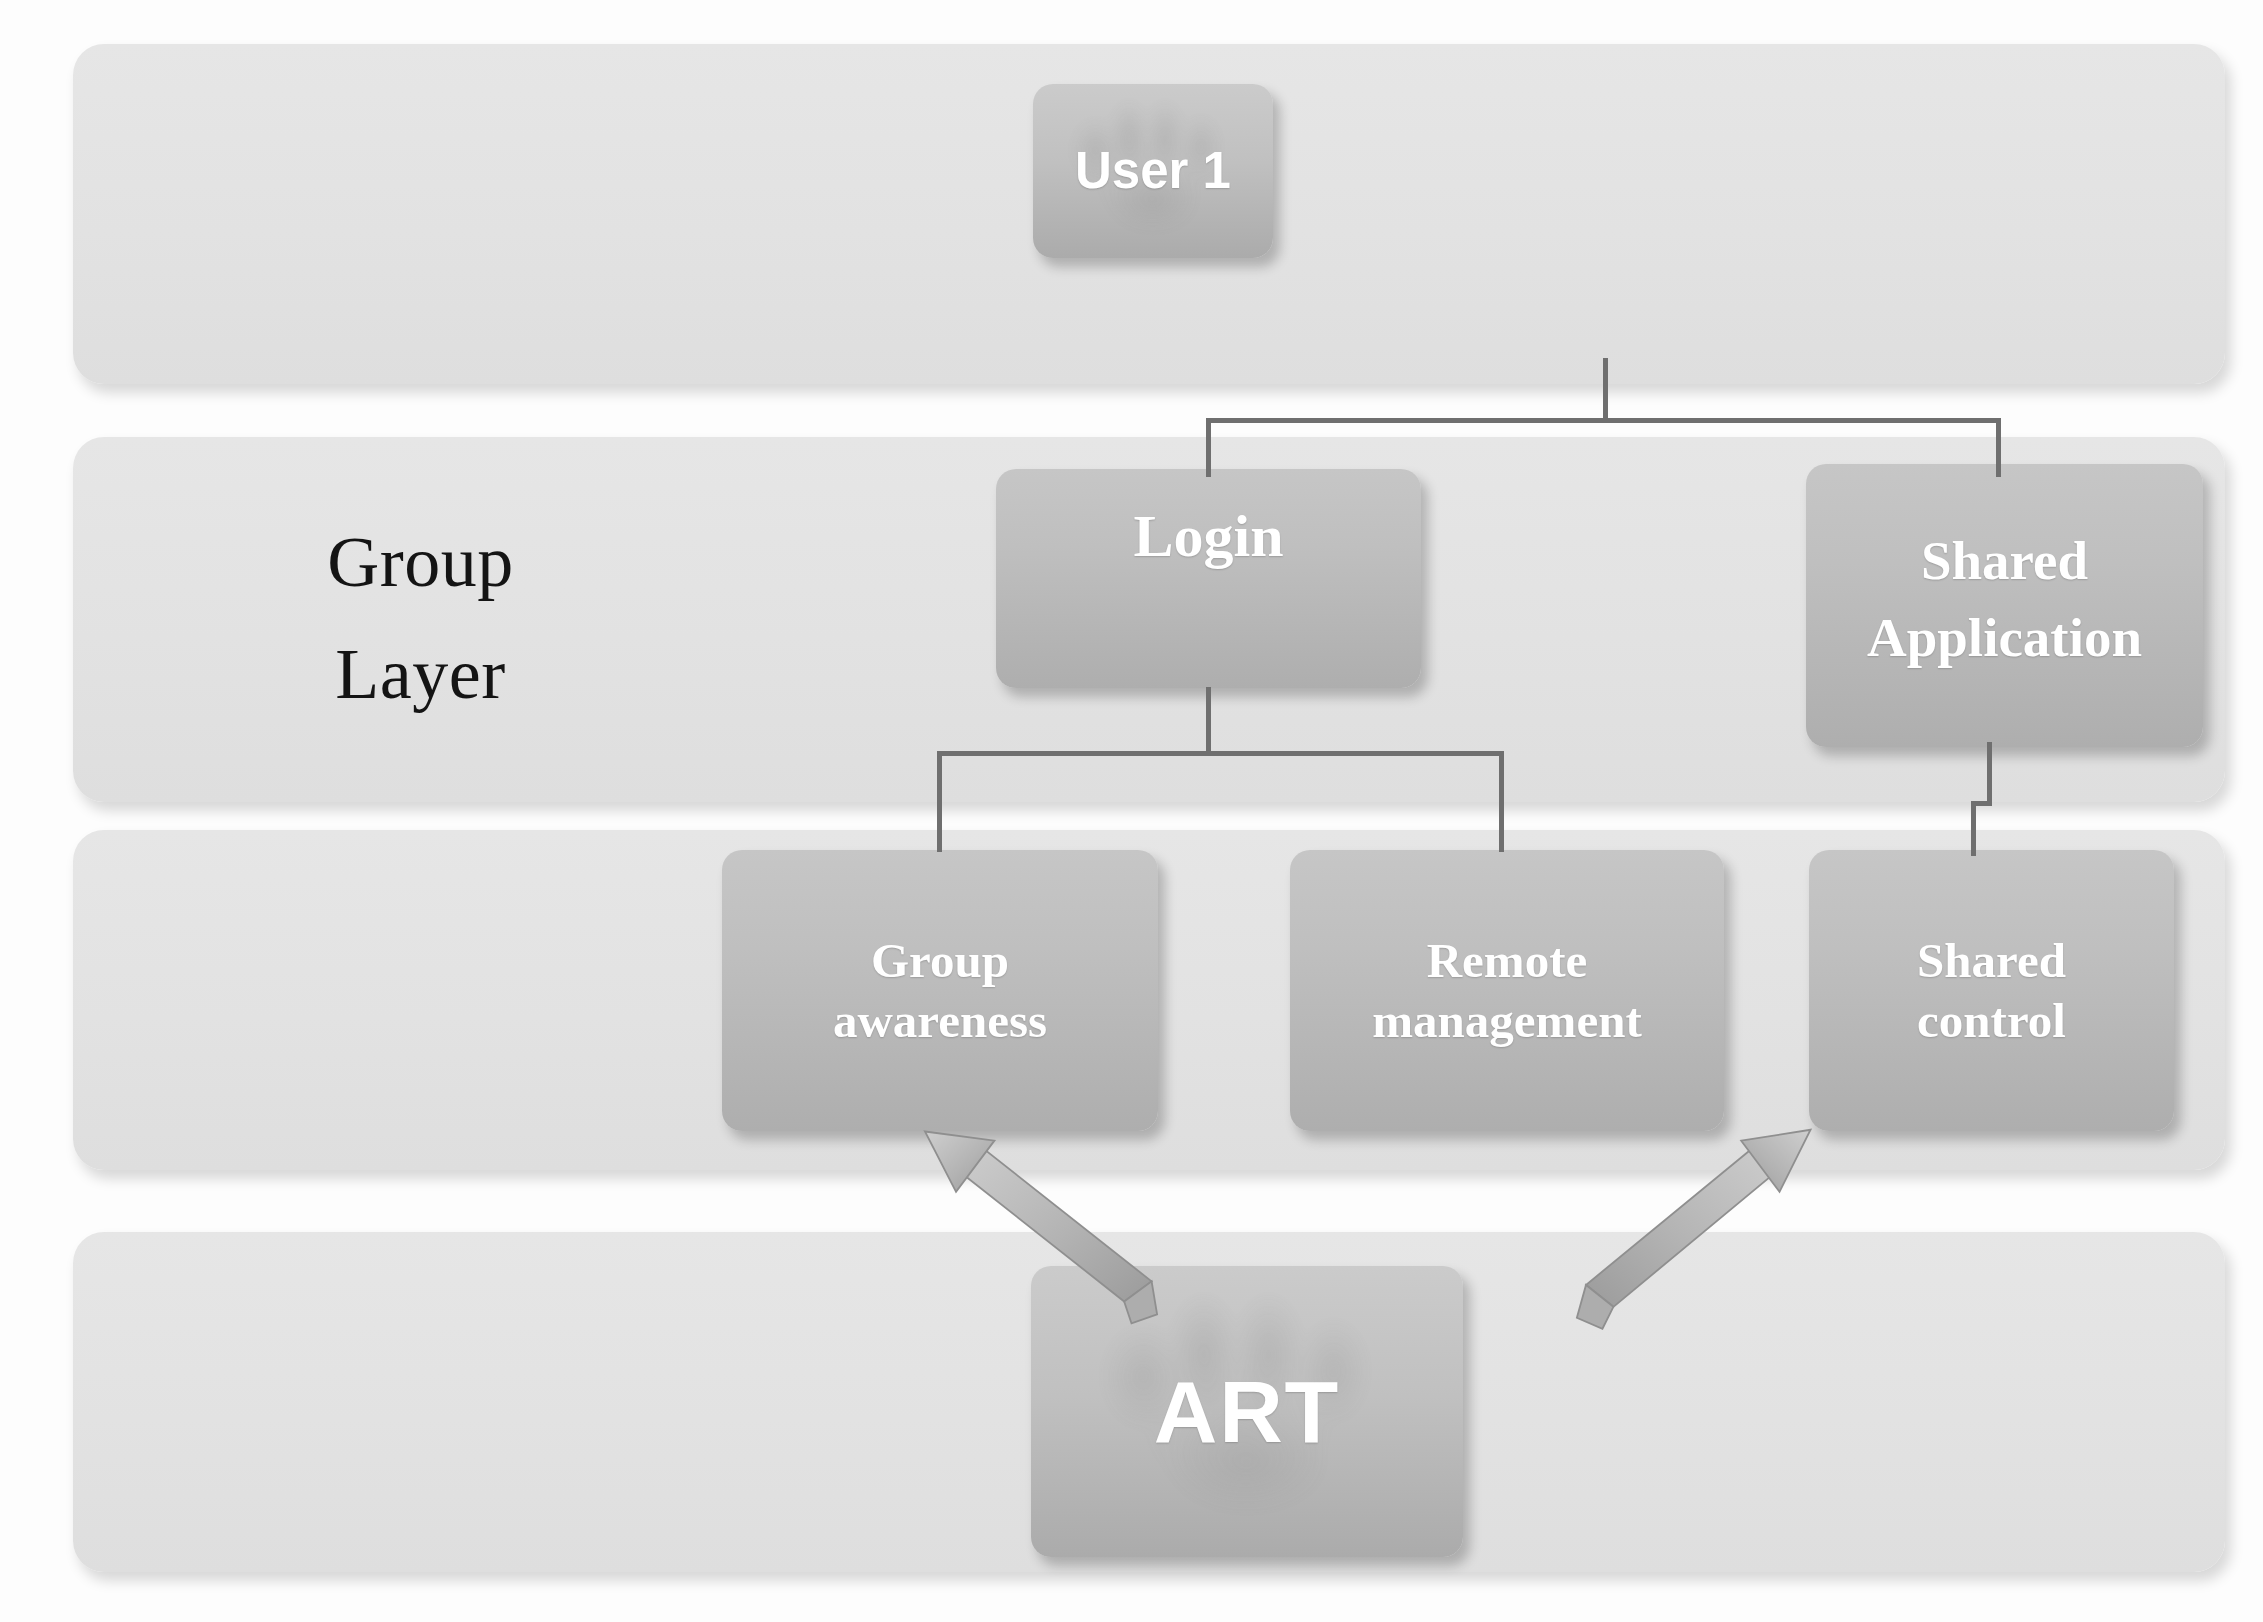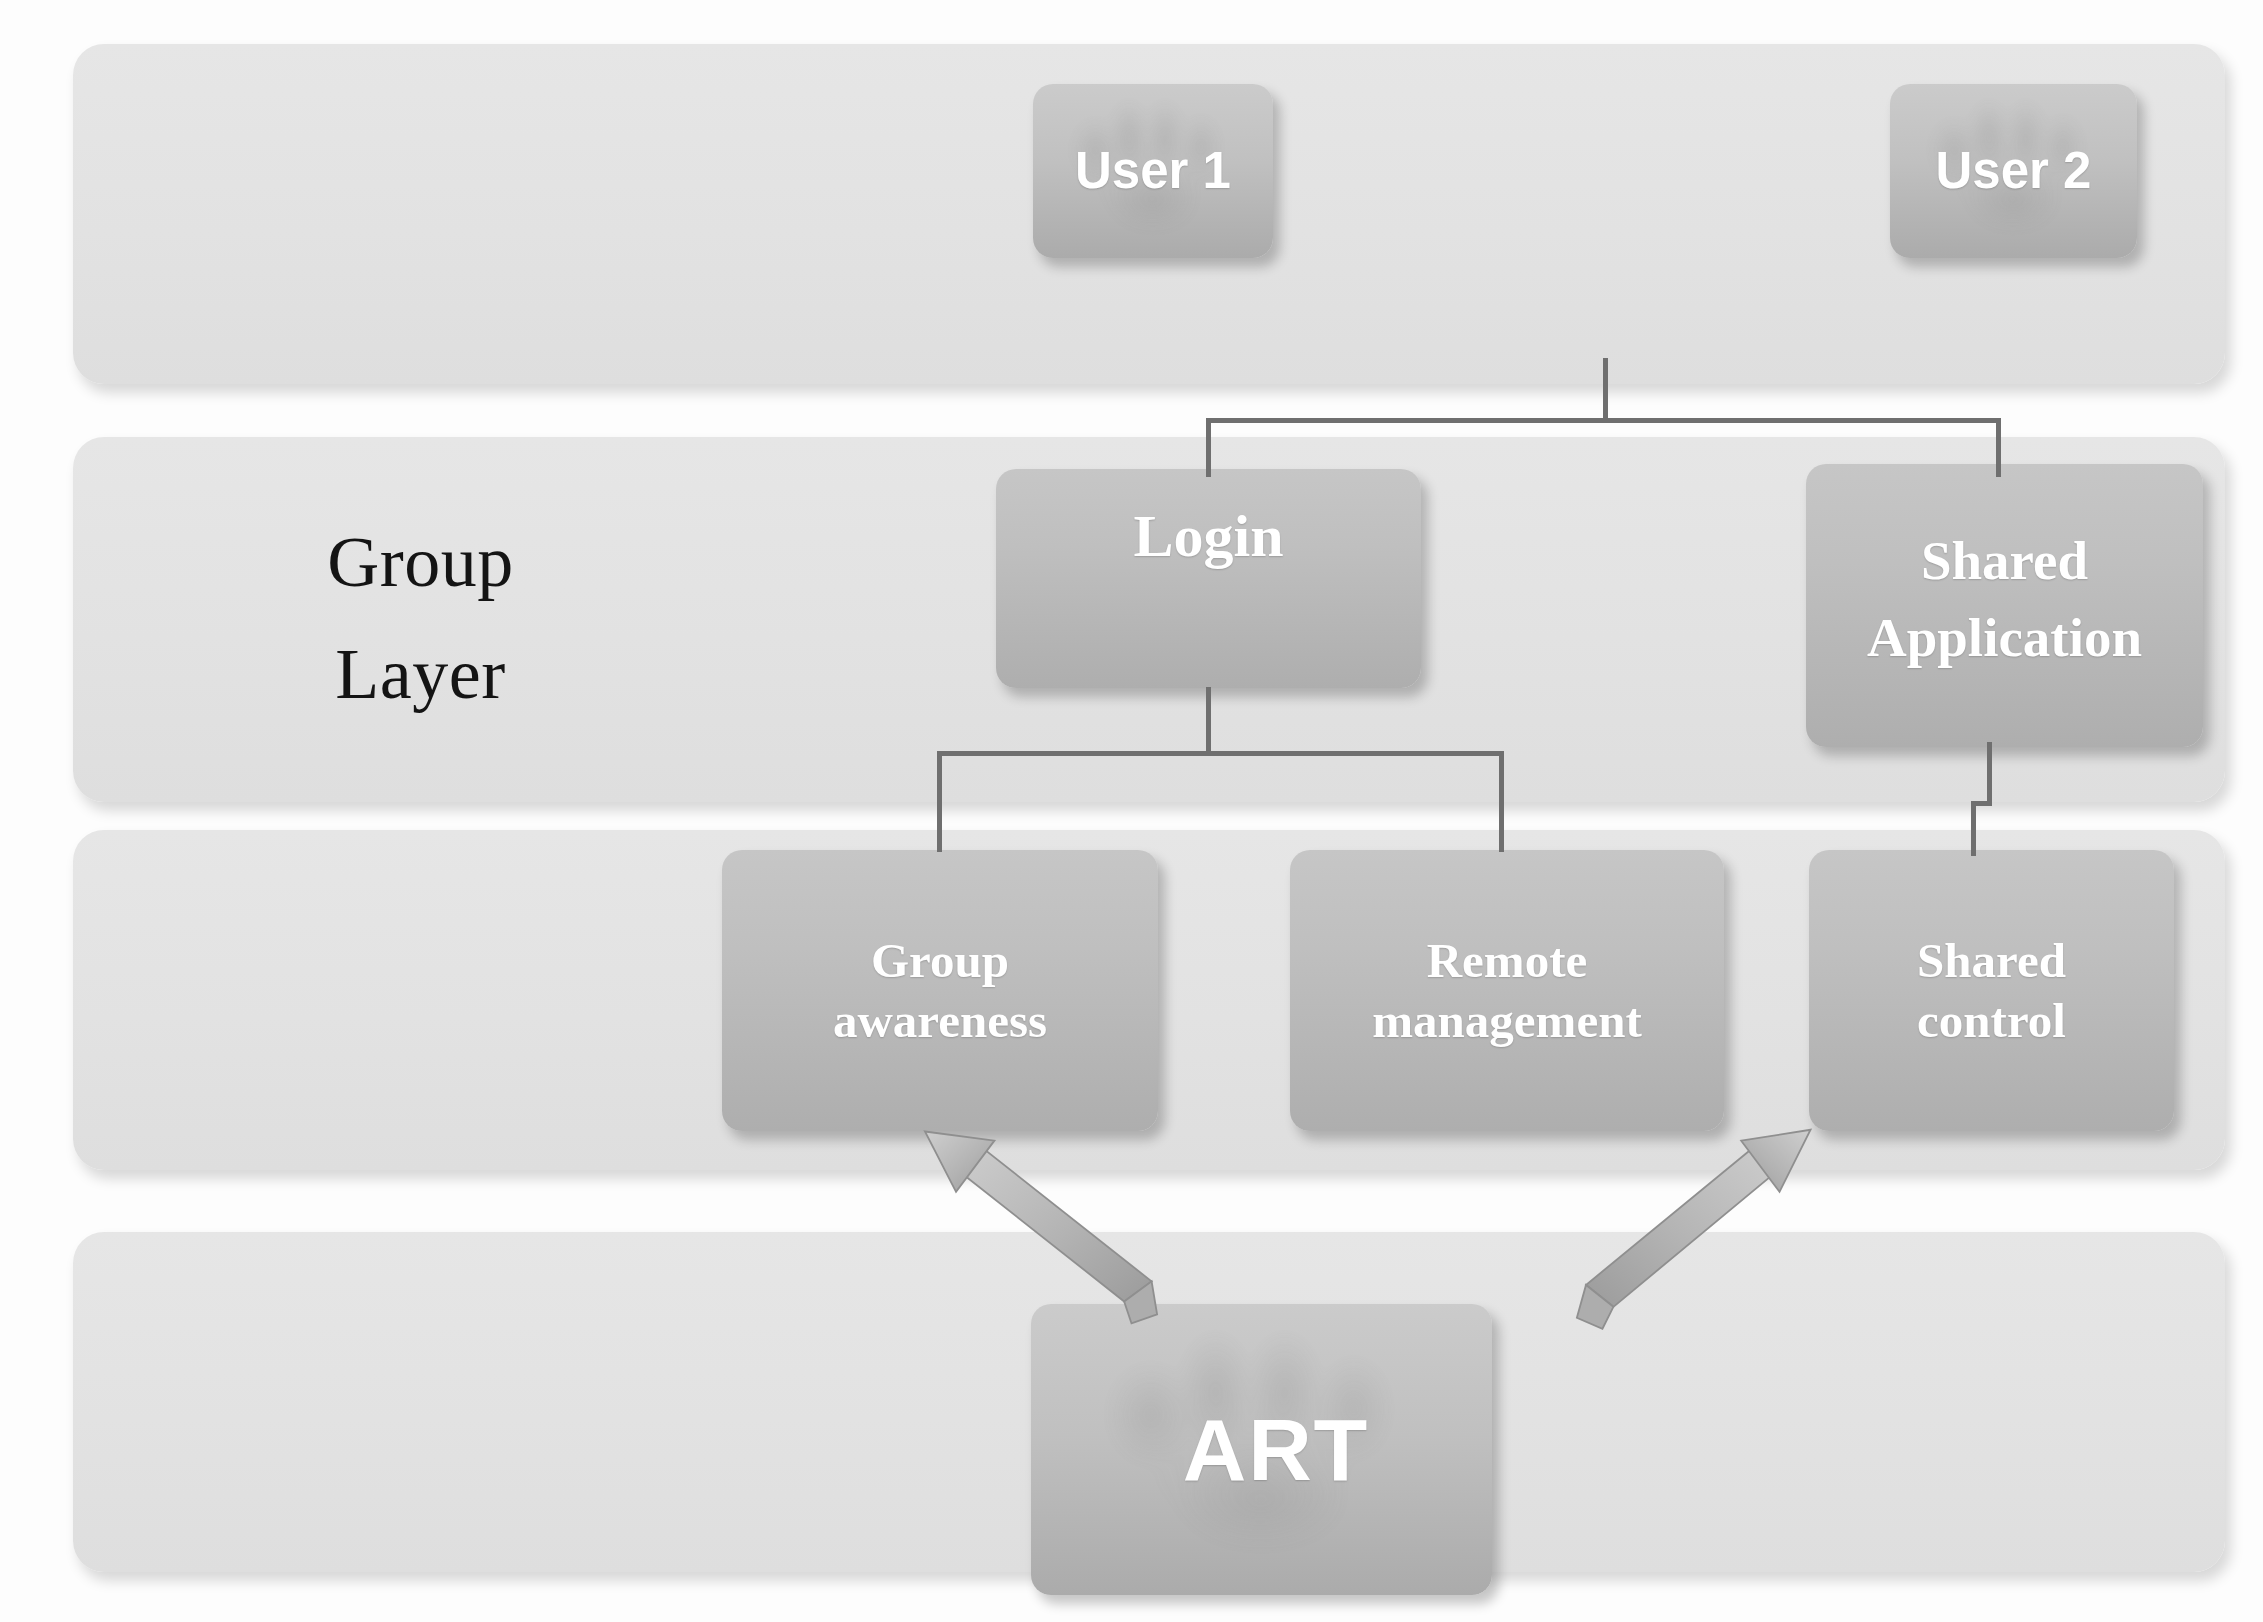"User 2" div.node { html: <div> <div></div> <span>User 2</span> </div> -> none }
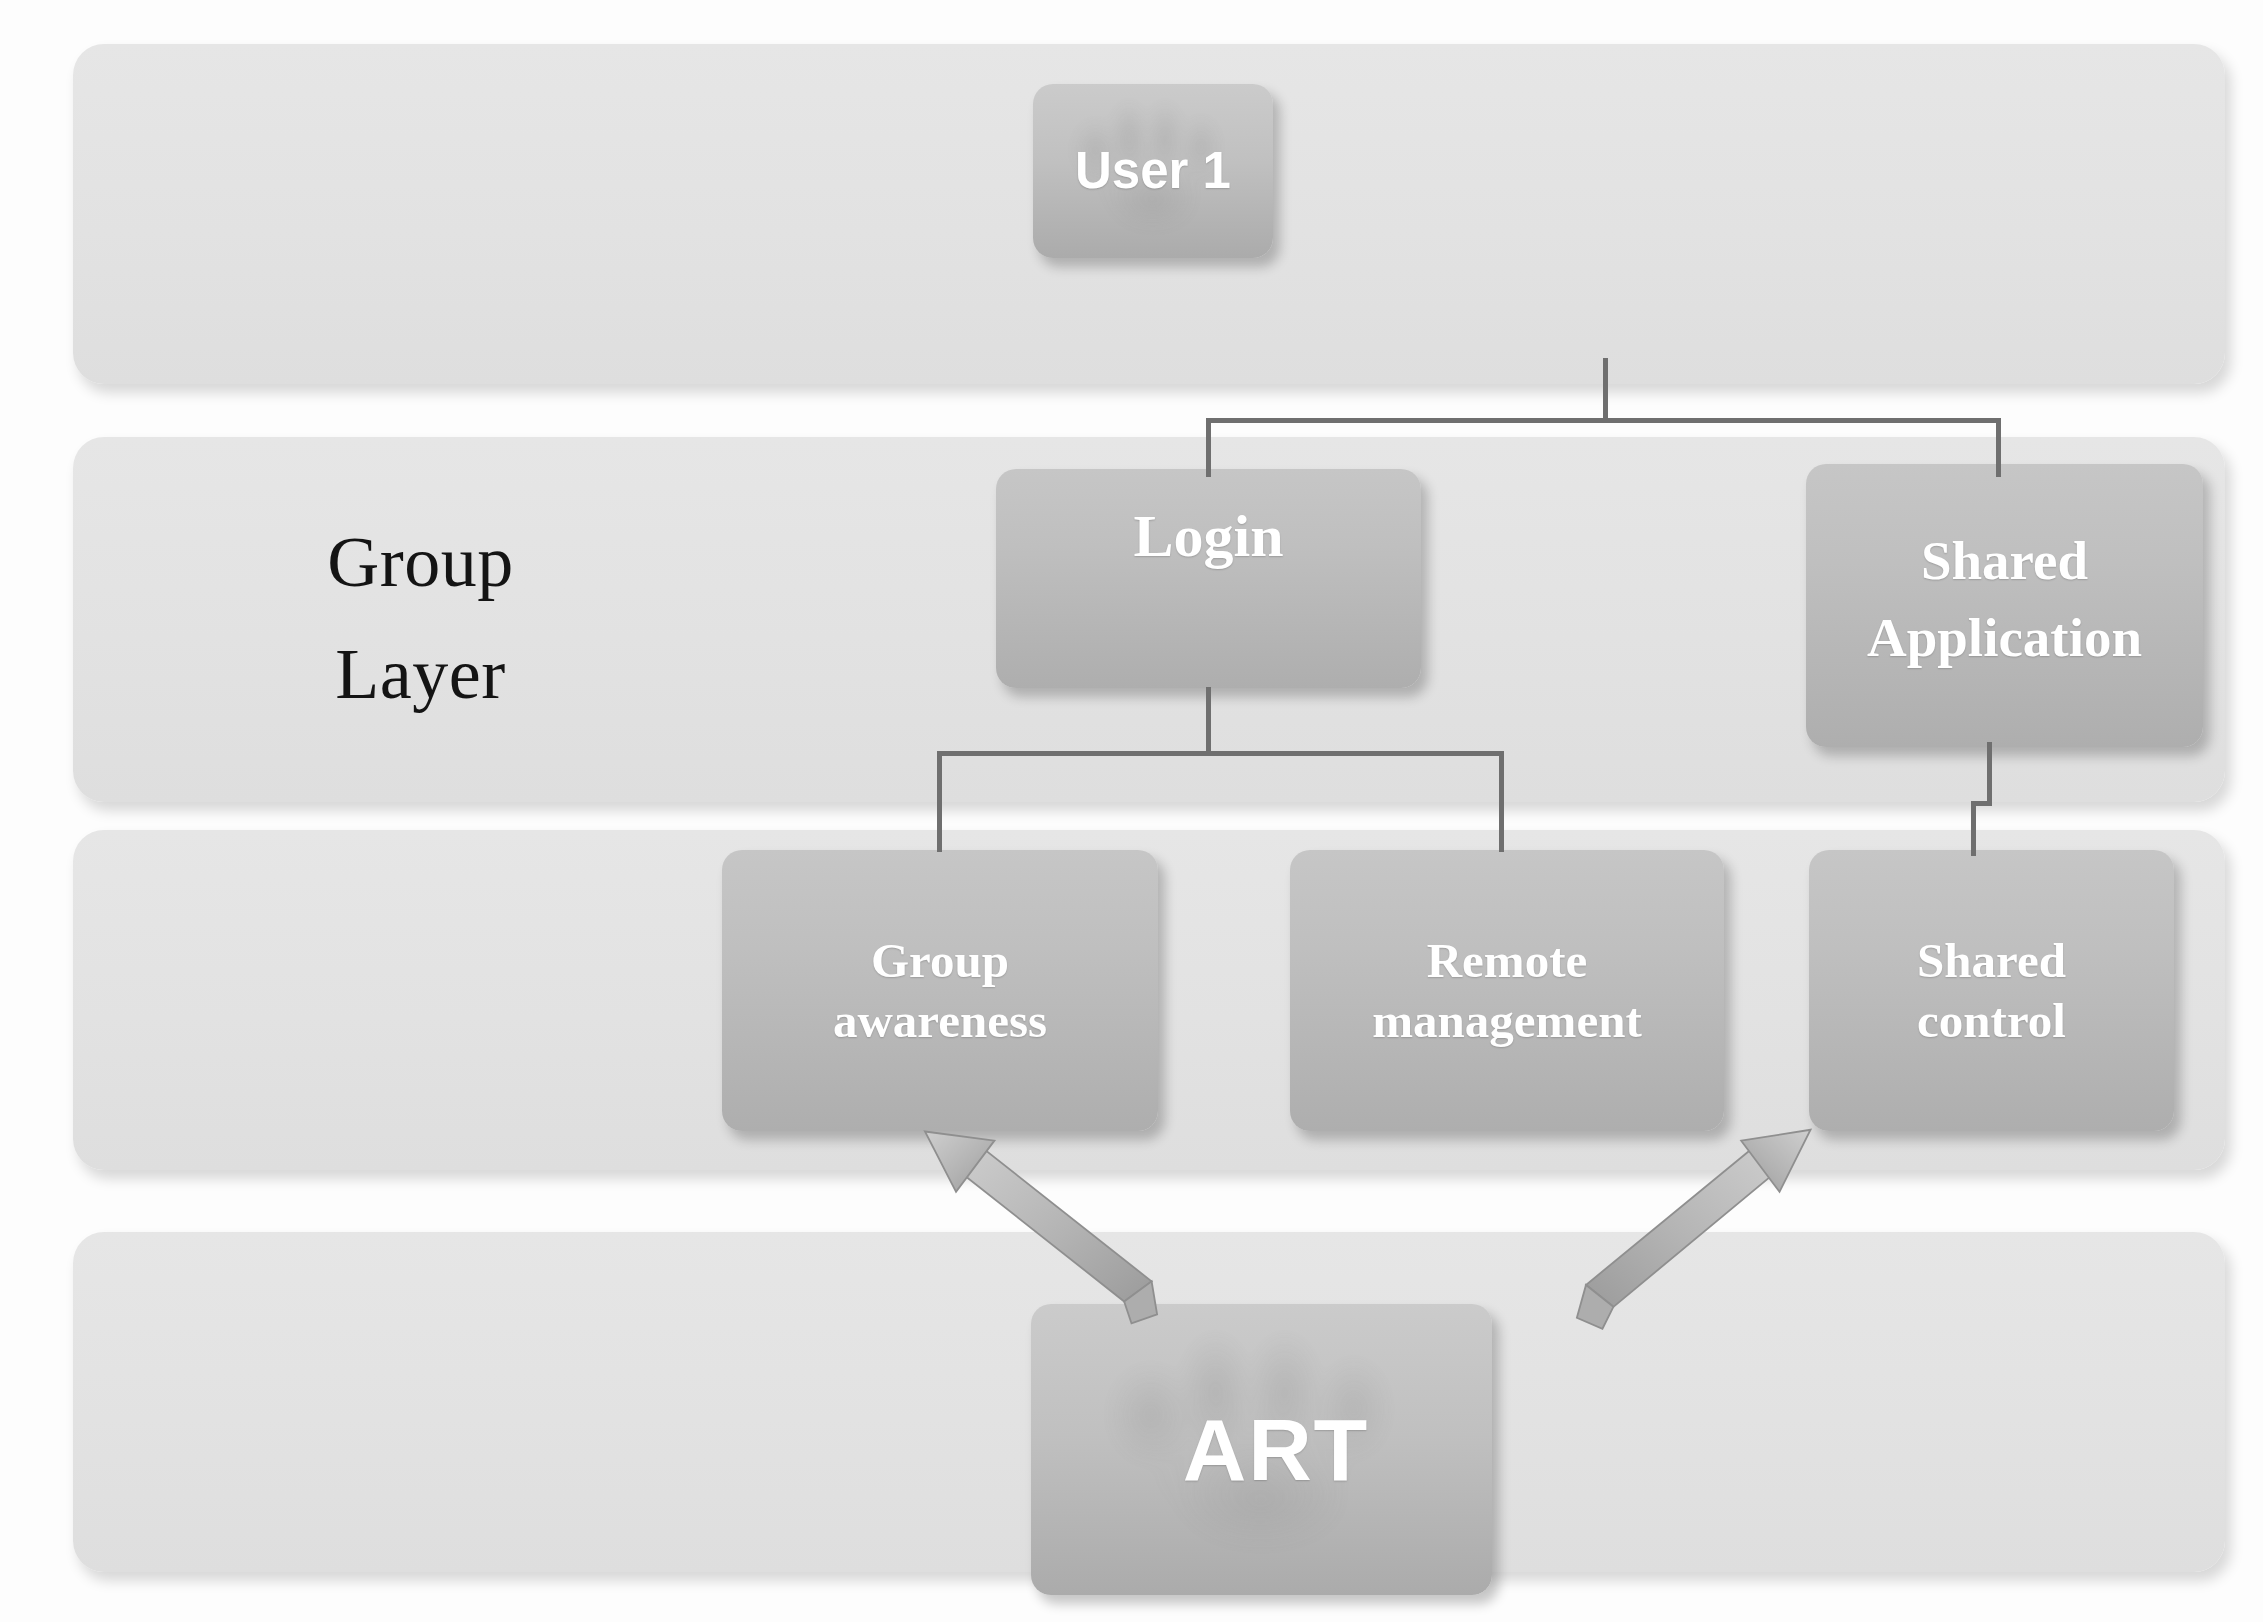"ART" div.node { padding-left: 29px -> none; top: 1304px -> 1266px }
